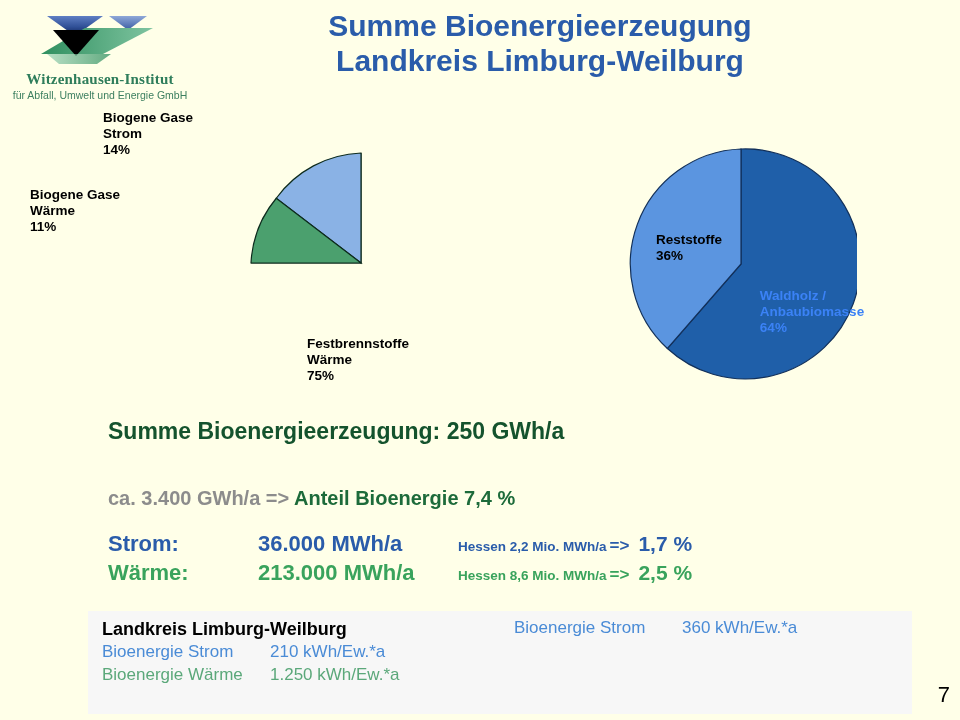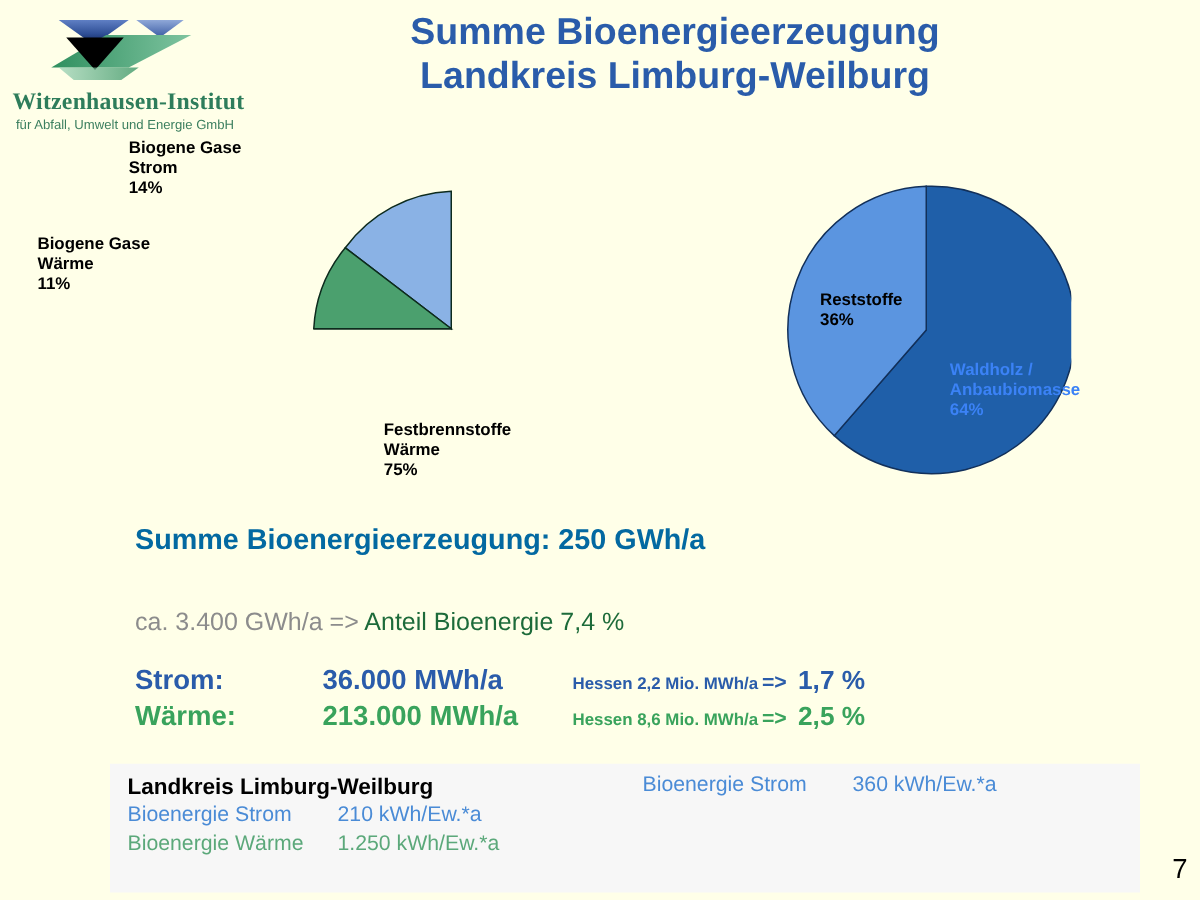"Witzenhausen-Institut" .logo-name { font-size: 19px -> 15px }
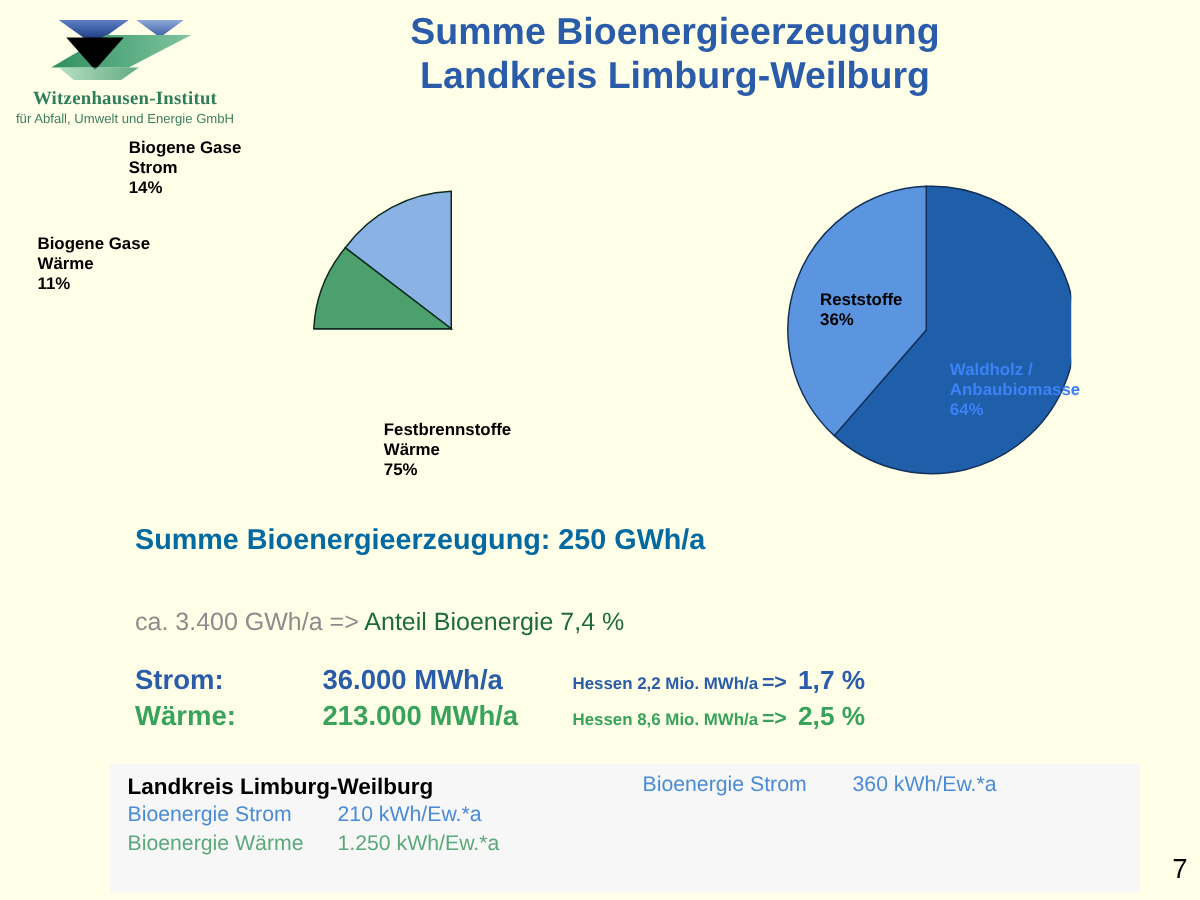"Summe Bioenergieerzeugung: 250 GWh/a" .summary-head { color: #0369a1 -> #14532d }
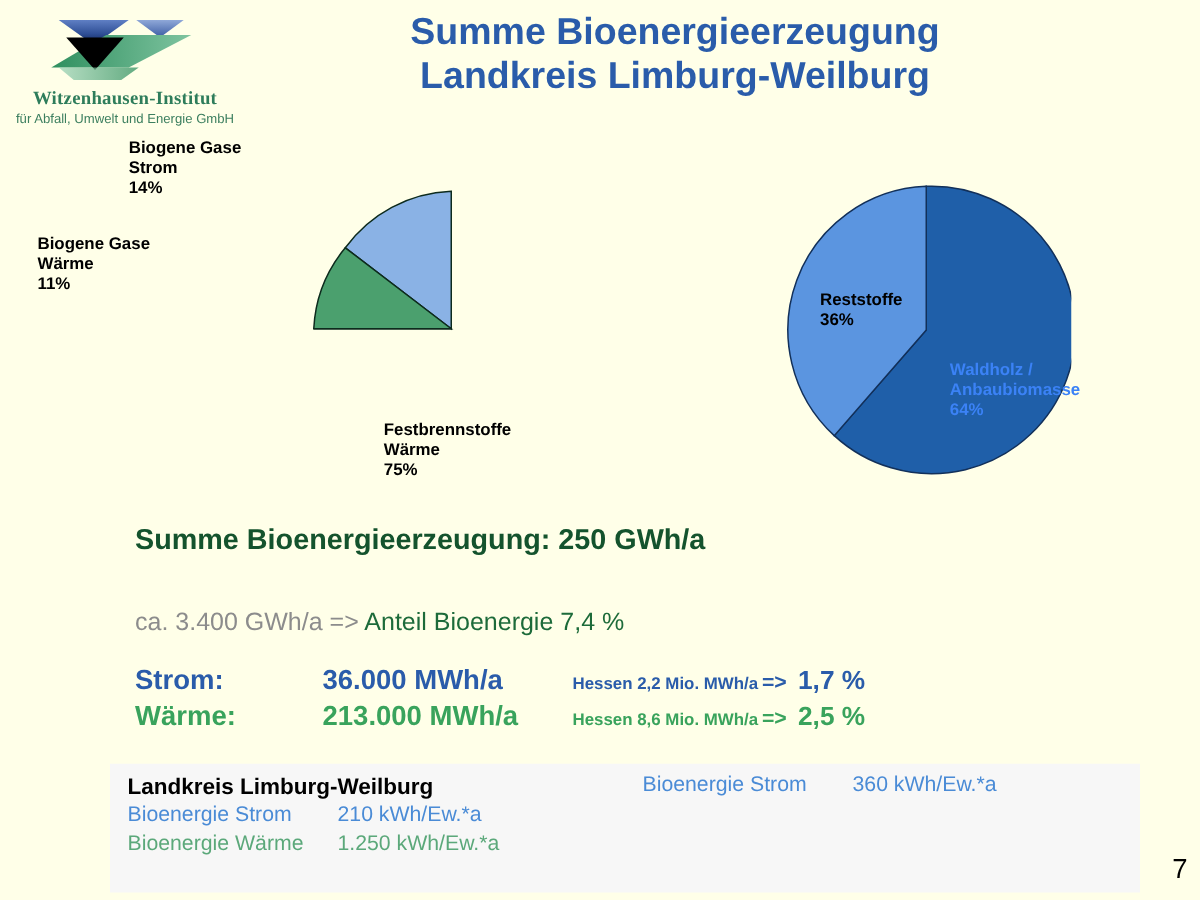"ca. 3.400 GWh/a => Anteil" .summary-line3 { font-weight: normal -> bold }
